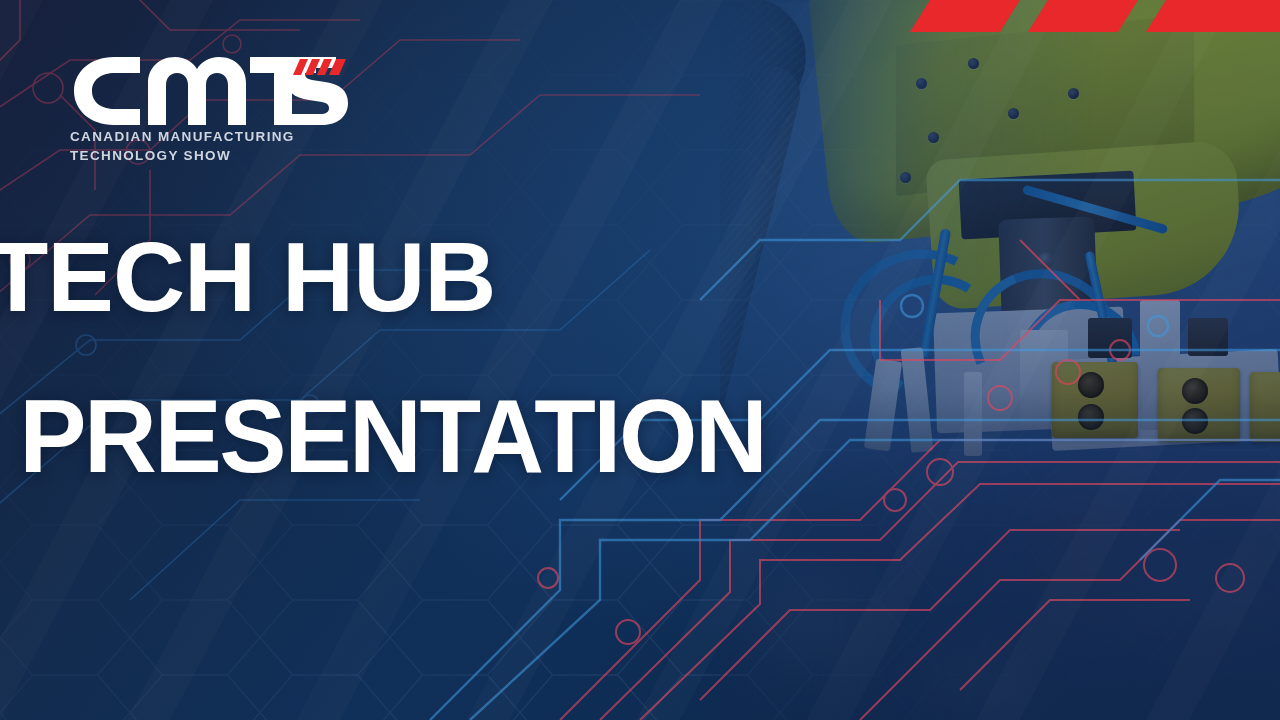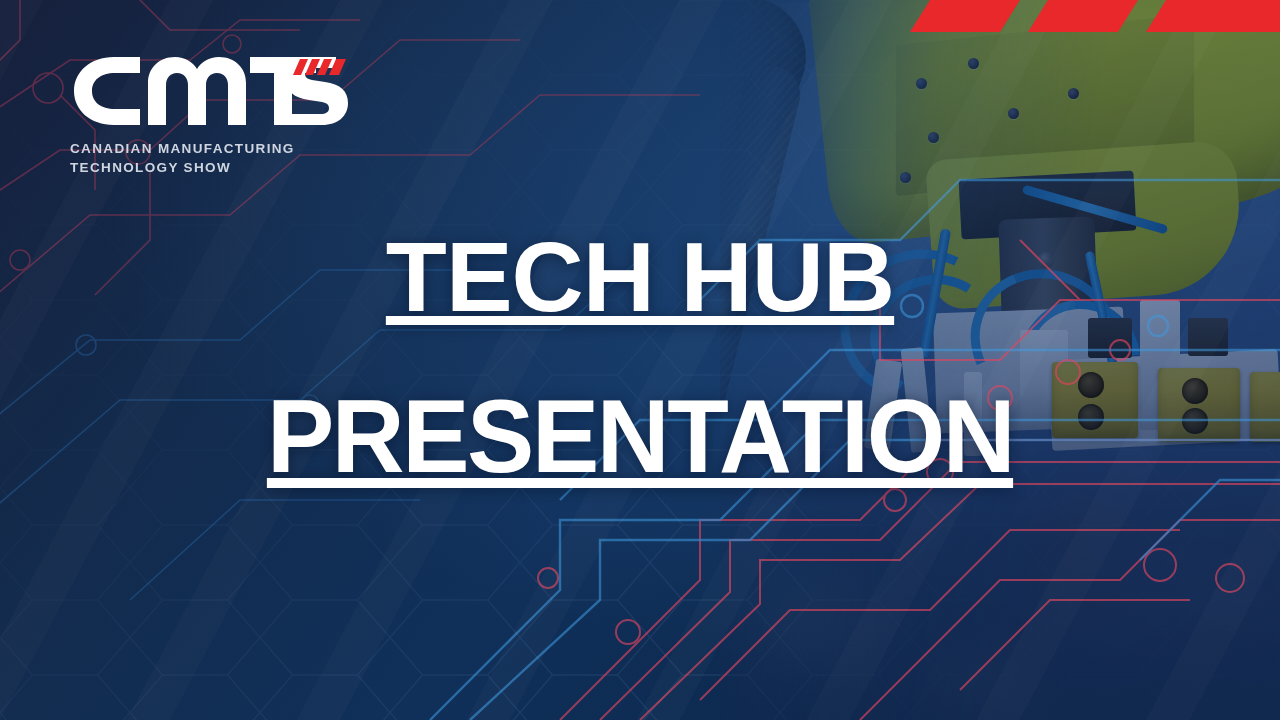"CANADIAN MANUFACTURING" .logo-sub { margin-top: 12px -> none }
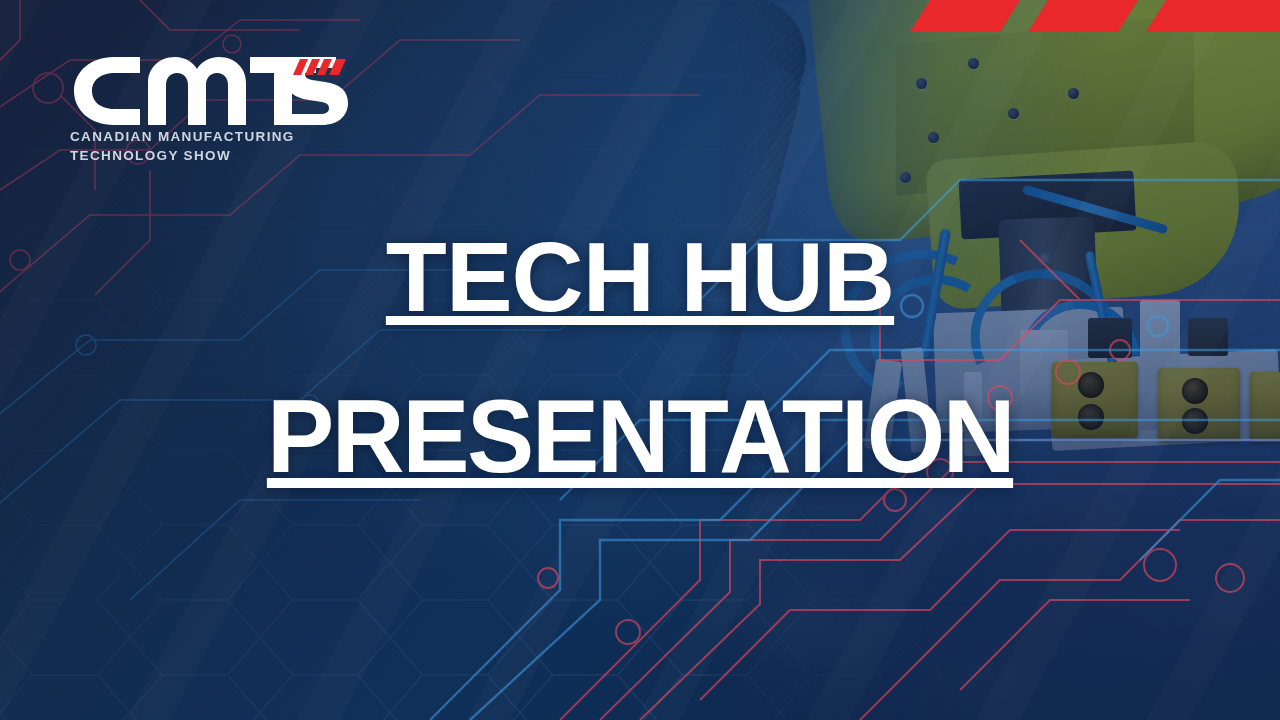"TECH HUB" .headline { text-align: center -> none; text-decoration: underline -> none }
